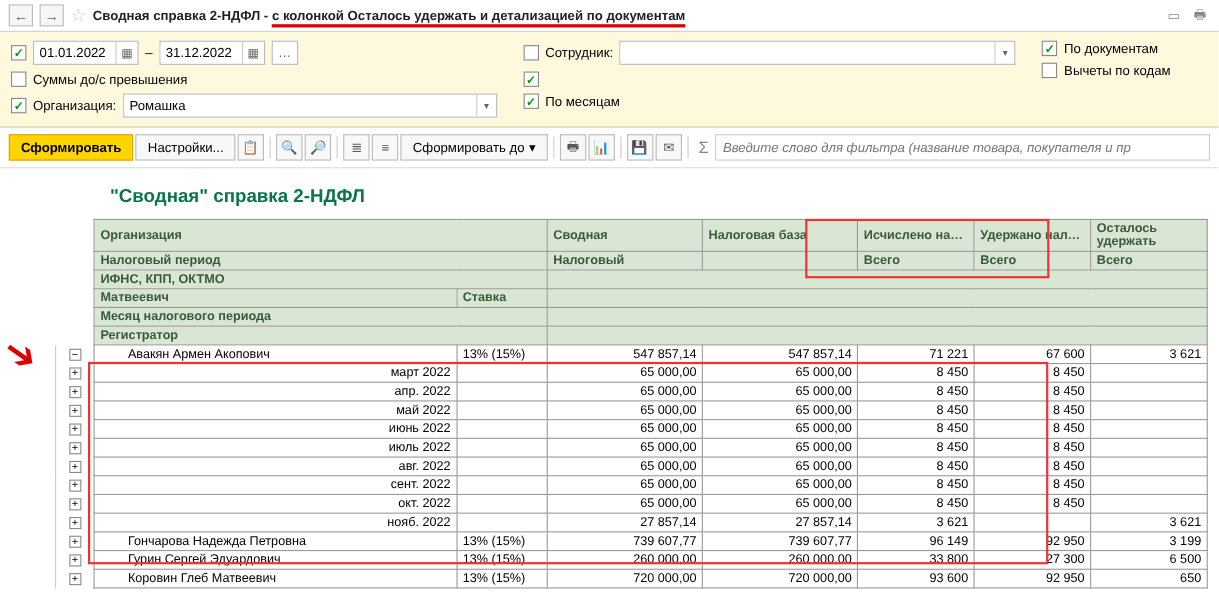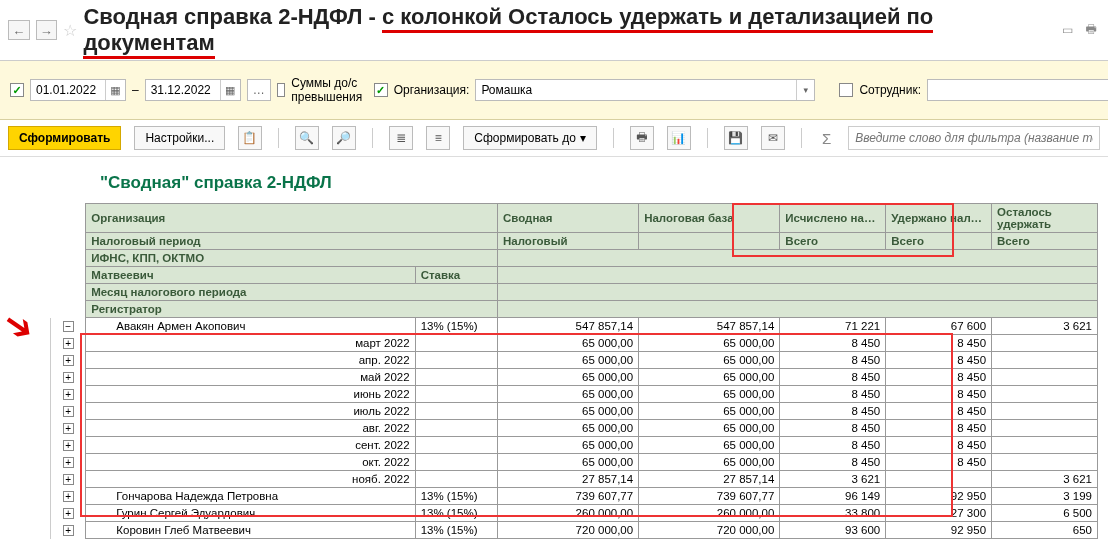"Сводная справка 2-НДФЛ - с" .title-text { font-size: 22px -> 12px }
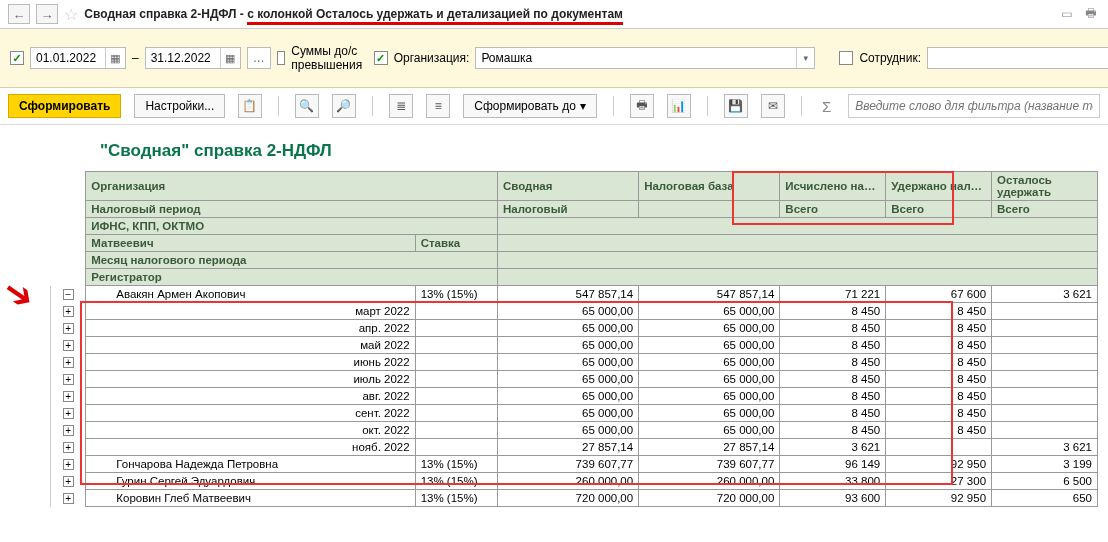"01.01.2022" .filter-col { flex-direction: row -> column }
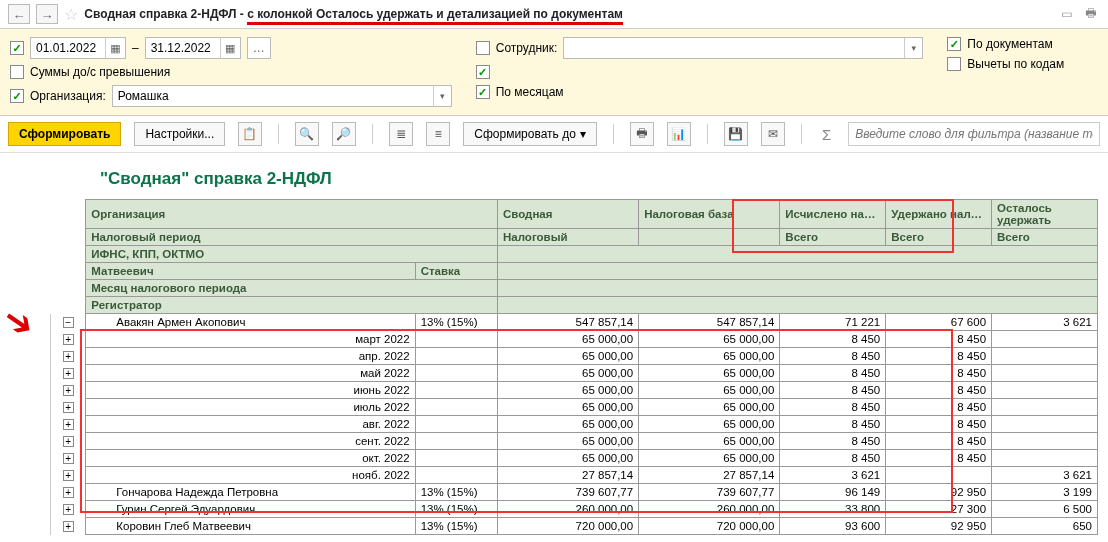"Сформировать" .toolbar { gap: 13px -> 2px }
